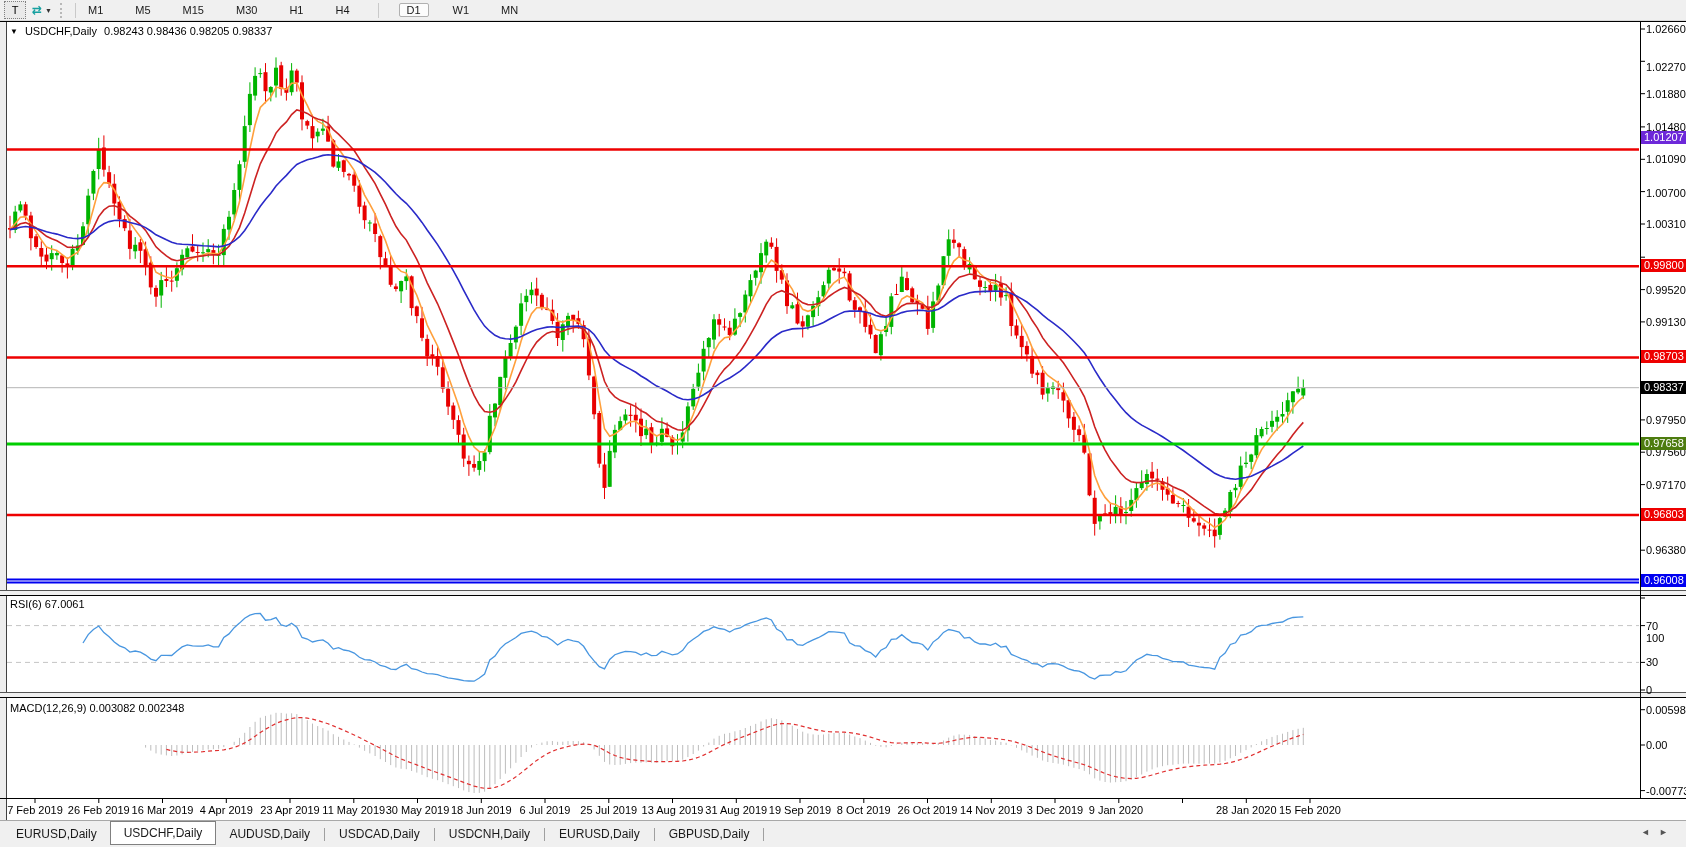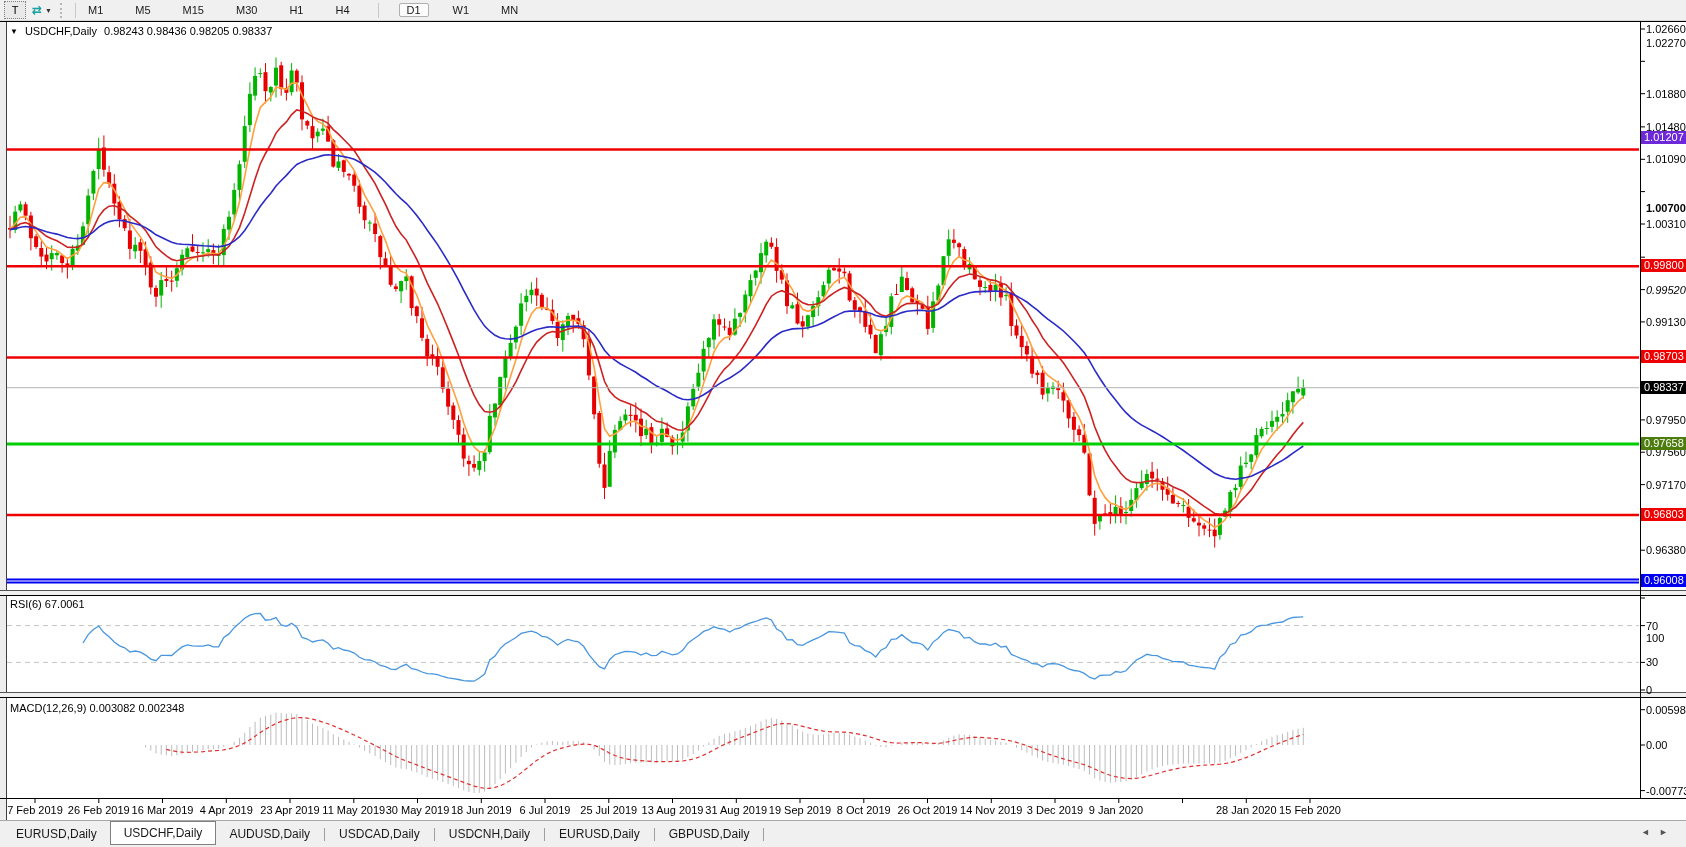"1.02270" div.axis-label { top: 37px -> 61px }
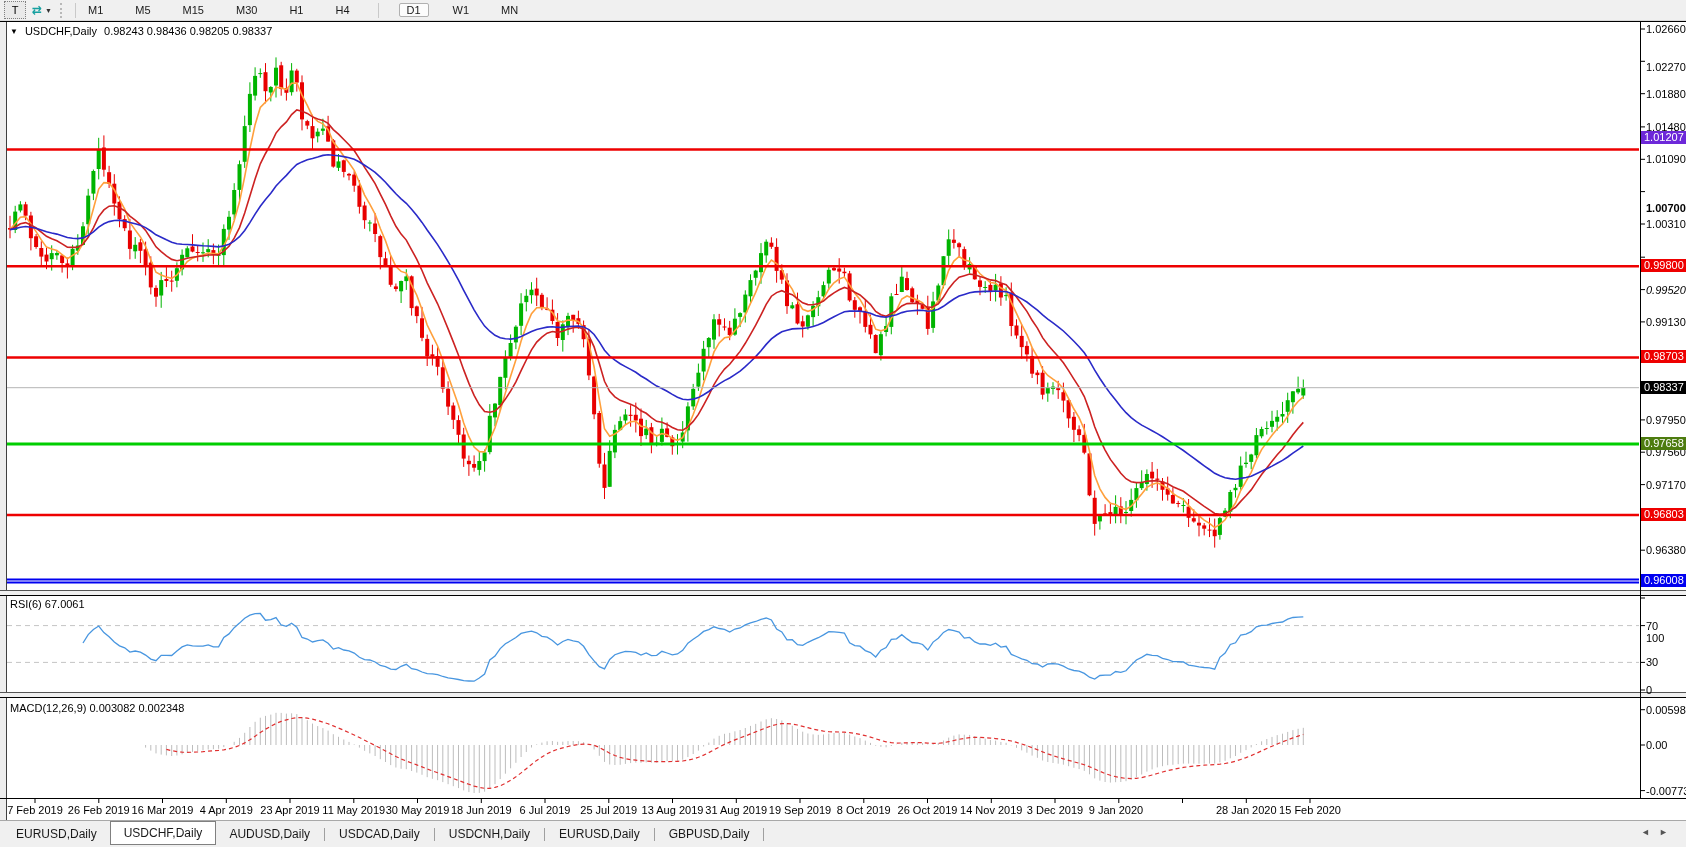"1.00700" div.axis-label { font-weight: bold -> none; top: 202px -> 187px }
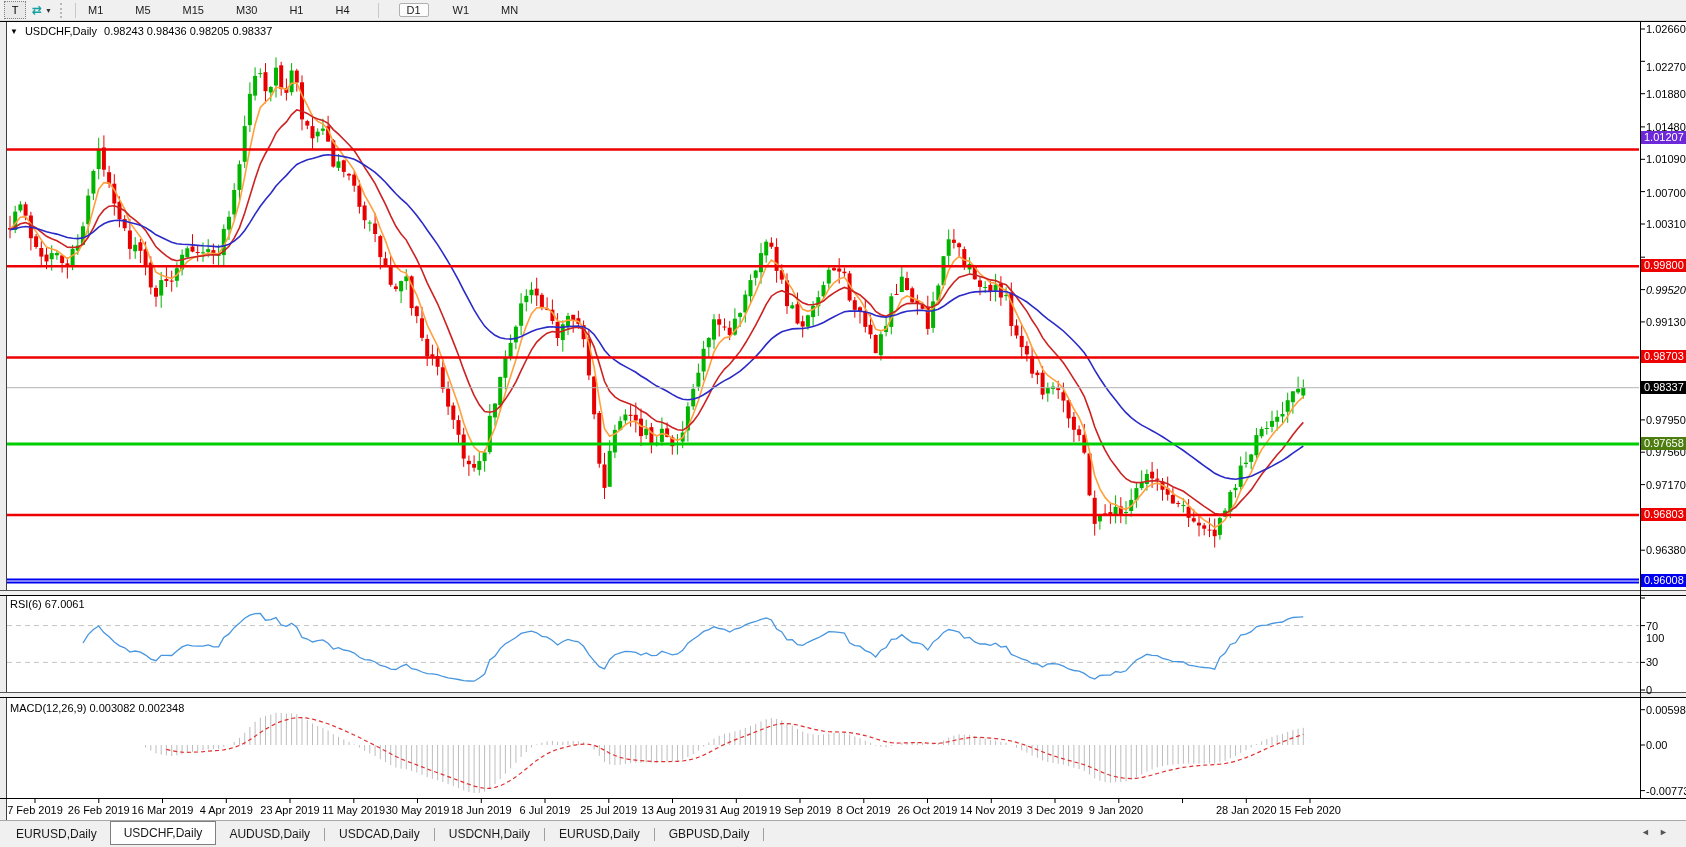"0.99520" div.axis-label { font-style: italic -> none }
